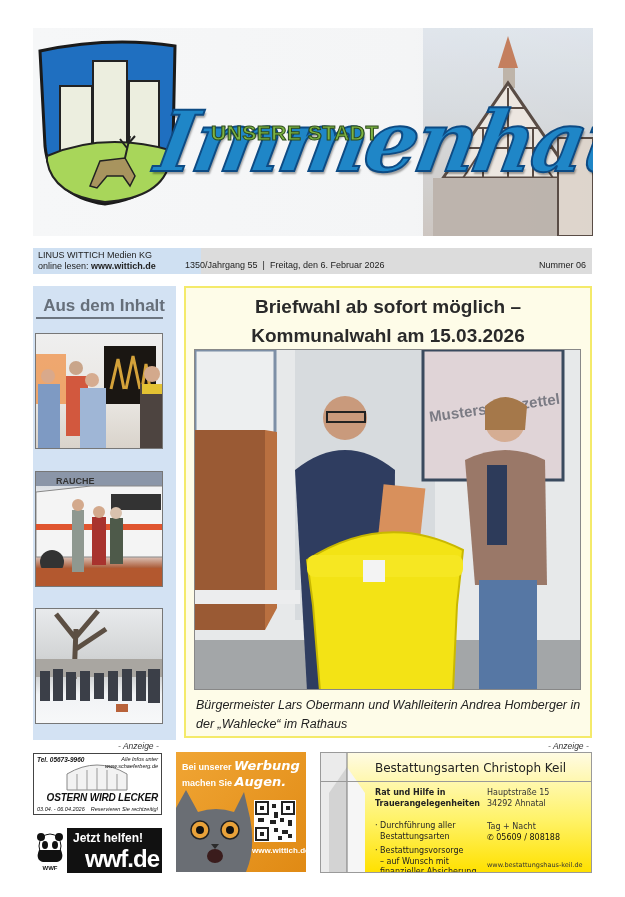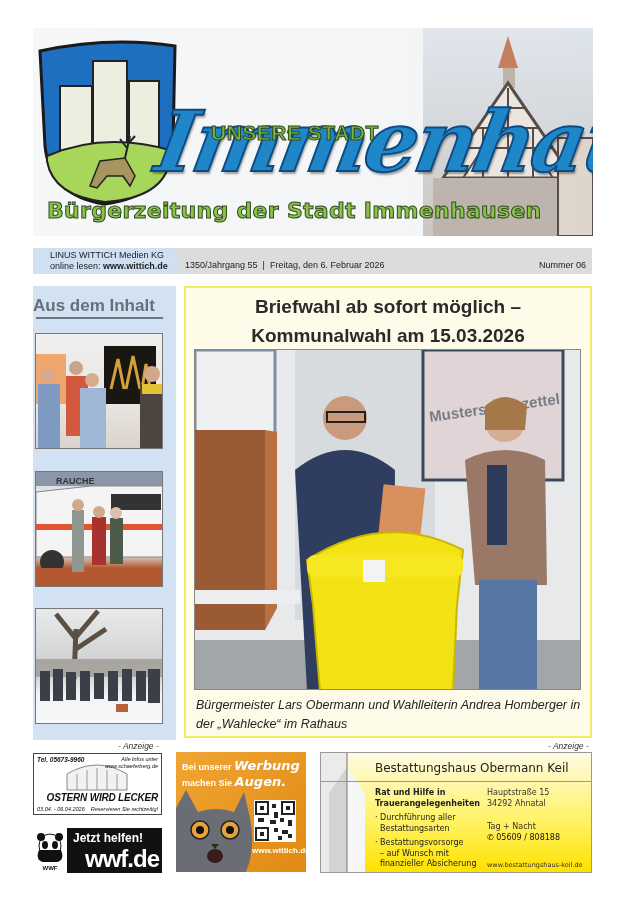"Bürgerzeitung der Stadt Immenhausen" div.abs { html: <div>Bürgerzeitung der Stadt Immenhausen</div> -> none }
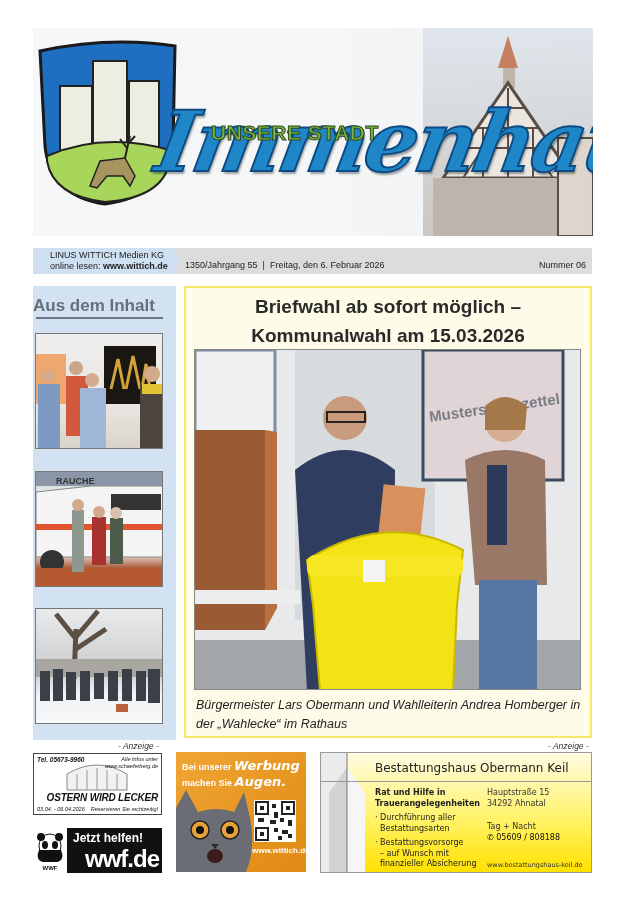"LINUS WITTICH Medien KG" #infobar-publisher { border-radius: 7px -> none; padding: 2px 0 0 17px -> 2px 0 0 5px; width: 144px -> 168px }
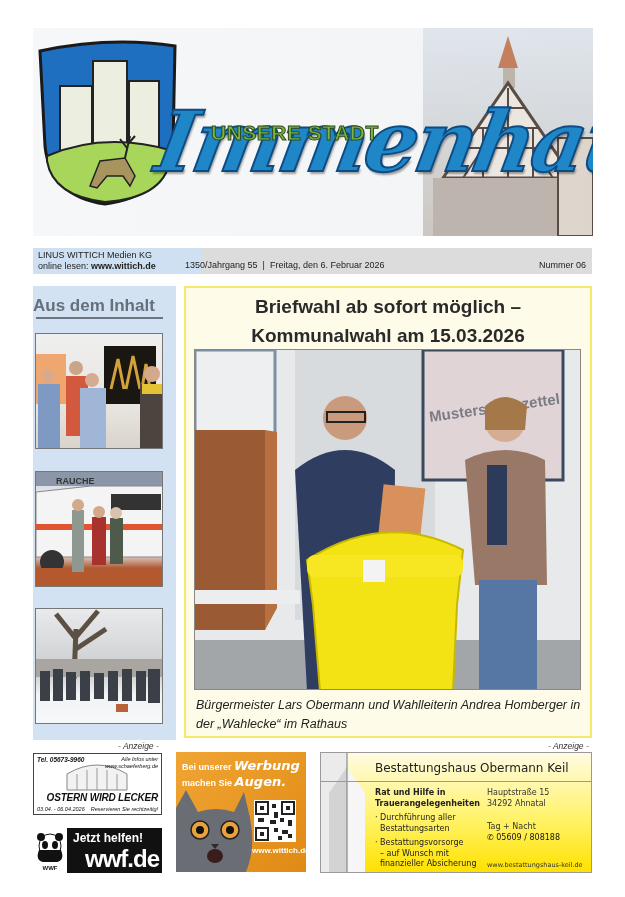"Aus dem Inhalt" #sidebar-title { text-align: left -> right }
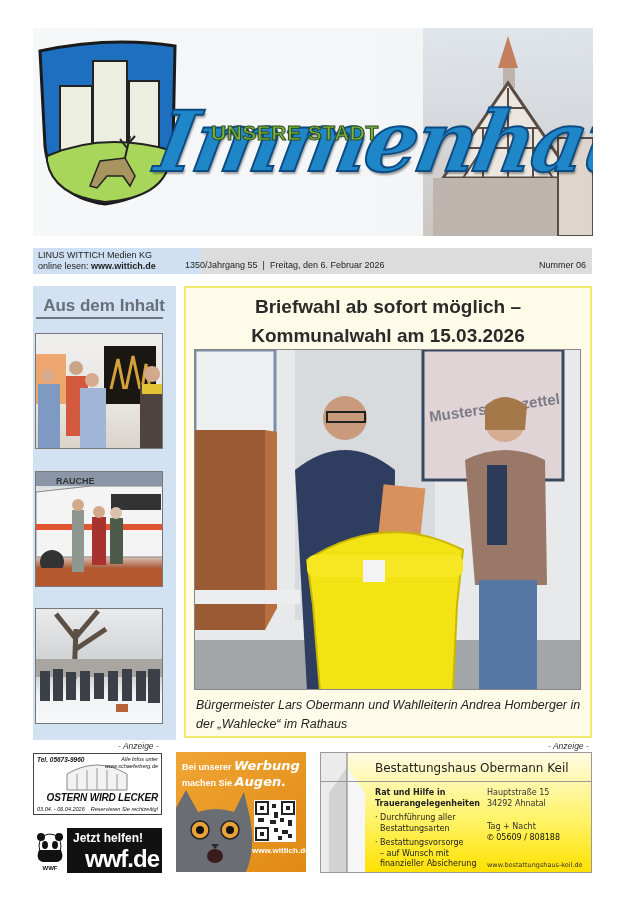"Bestattungshaus Obermann Keil" div.abs { text: Bestattungshaus Obermann -> Bestattungsarten Christoph }
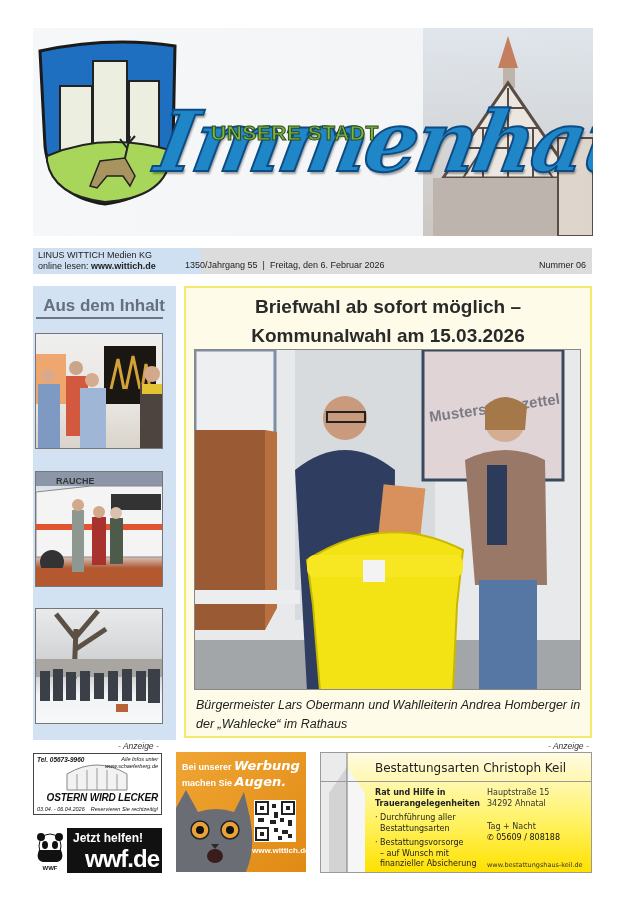"· Durchführung aller" div { margin-top: 4px -> 12px }
